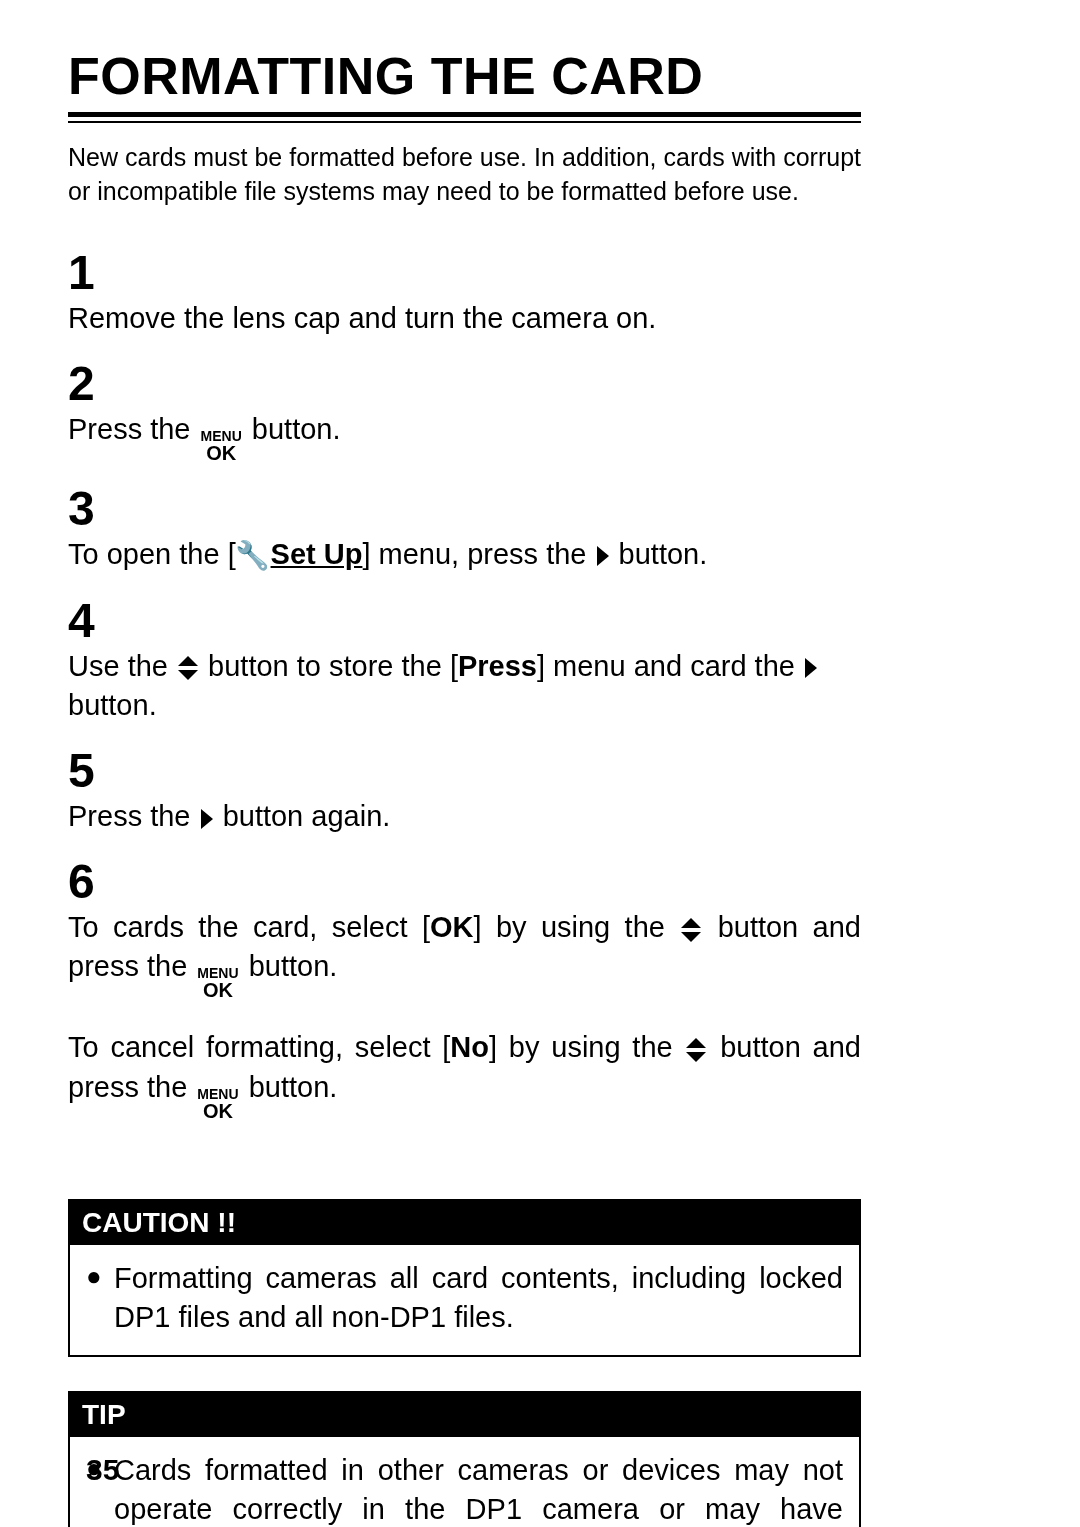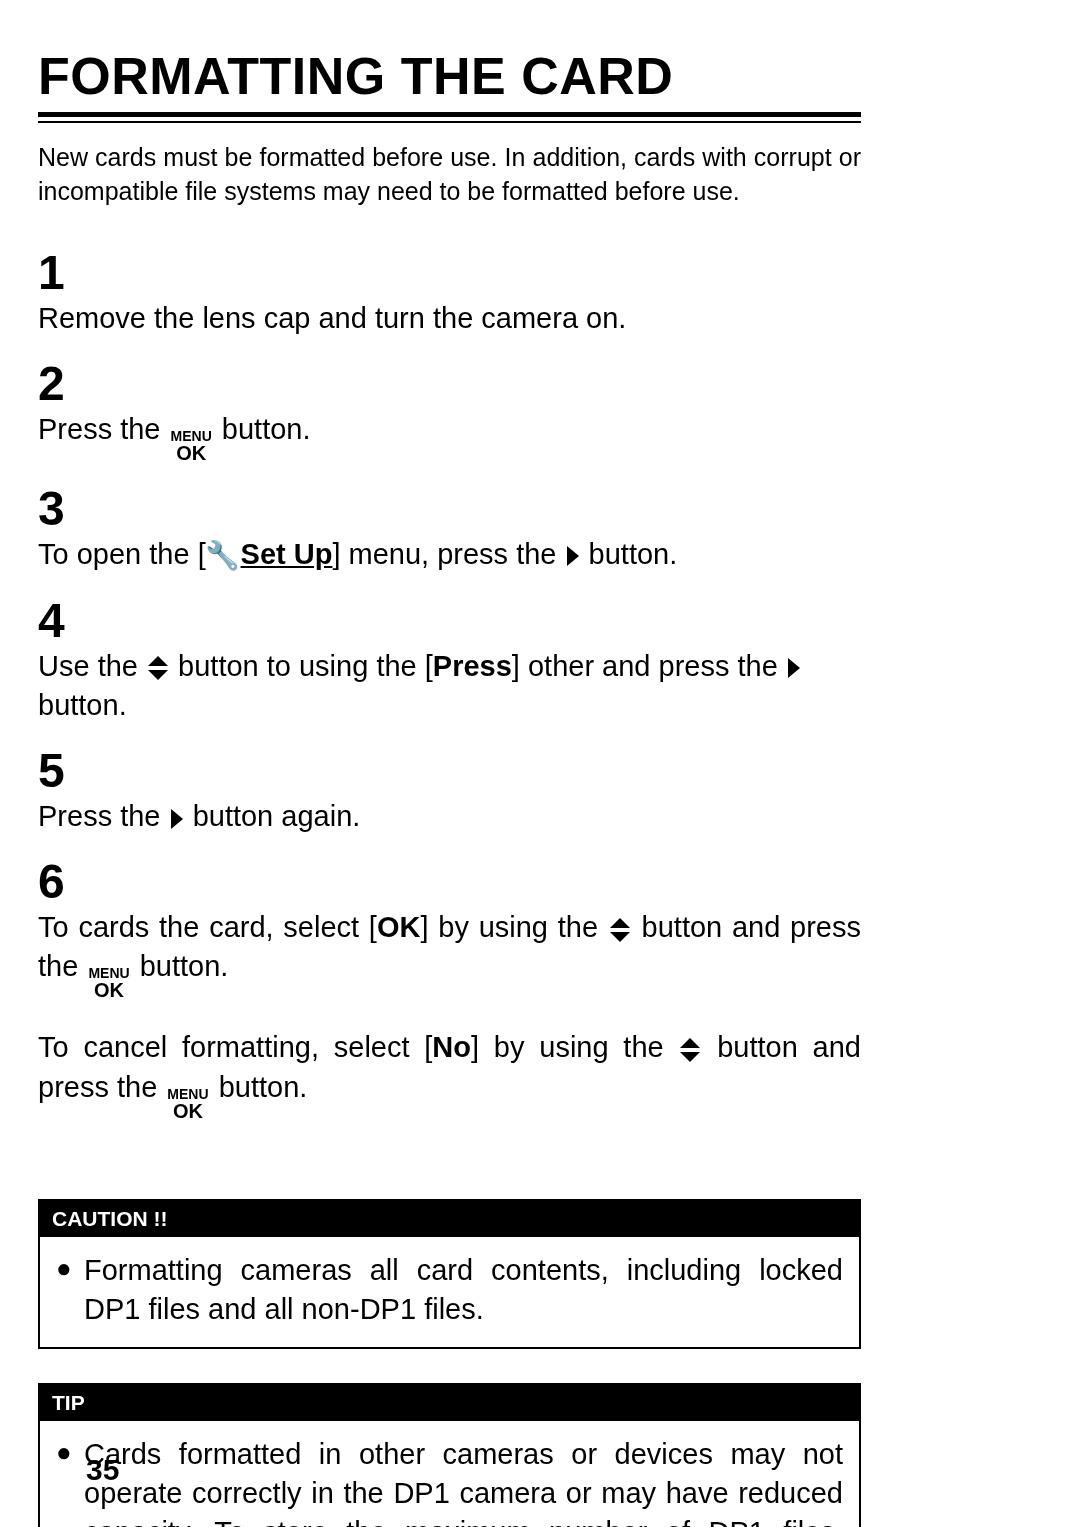"FORMATTING THE CARD" .page { padding: 46px 74px 40px 38px -> 46px 74px 40px 68px }
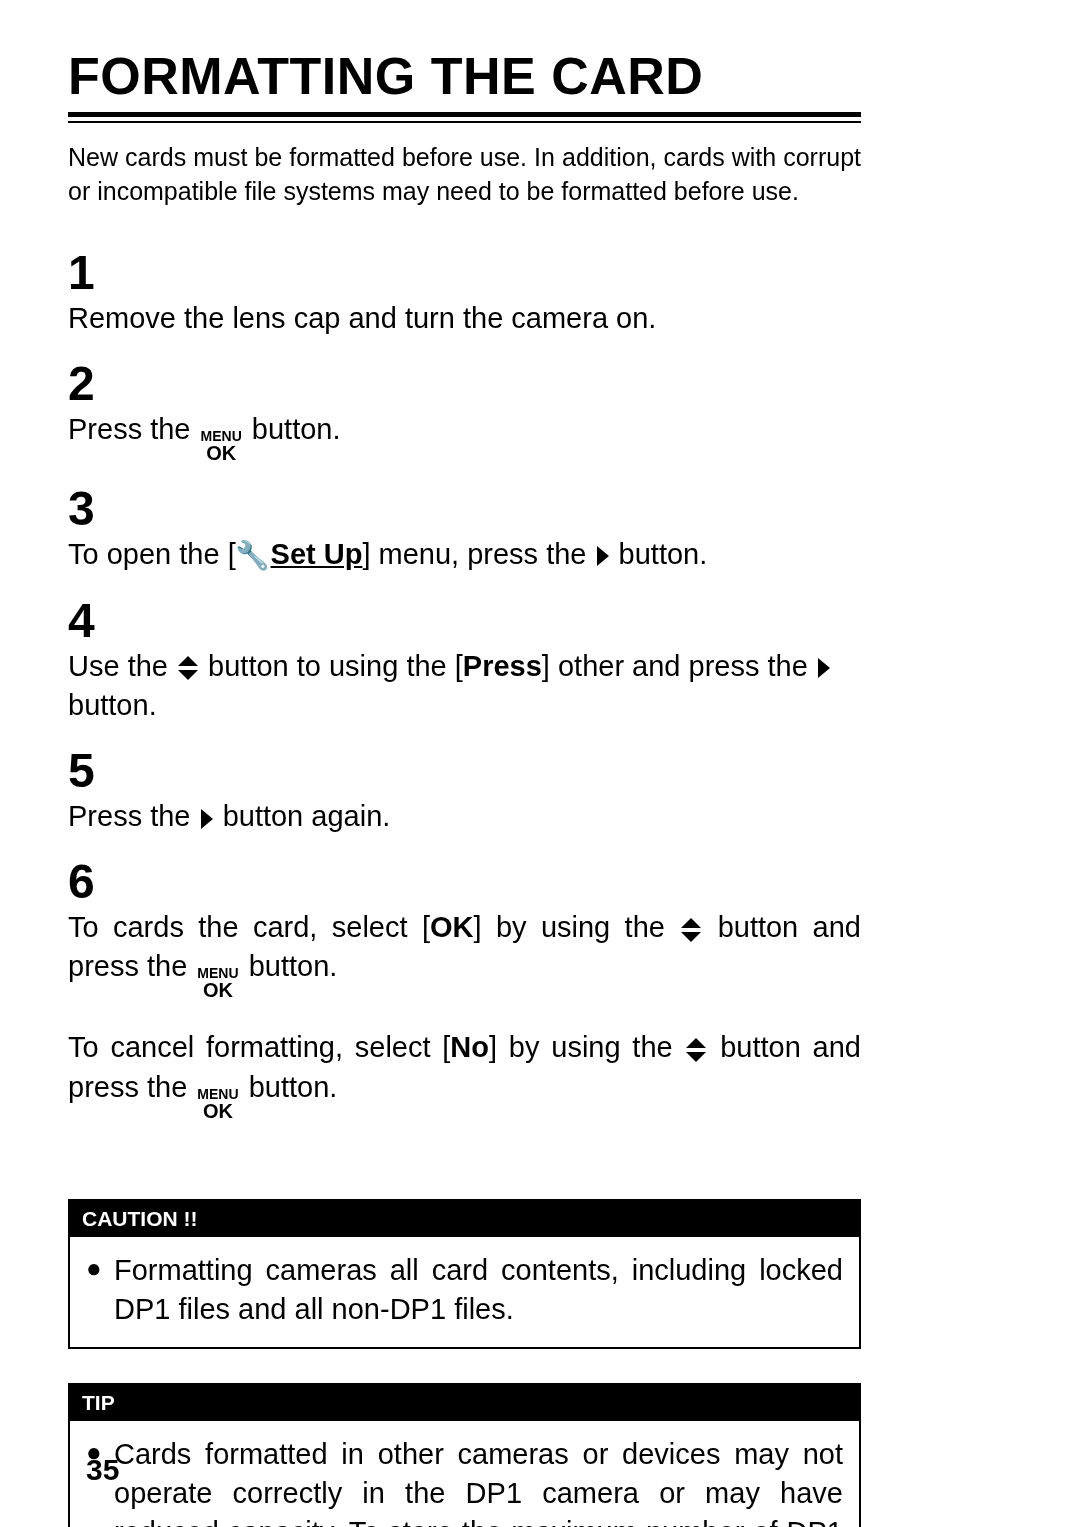"button to using the [" span { text: using -> store }
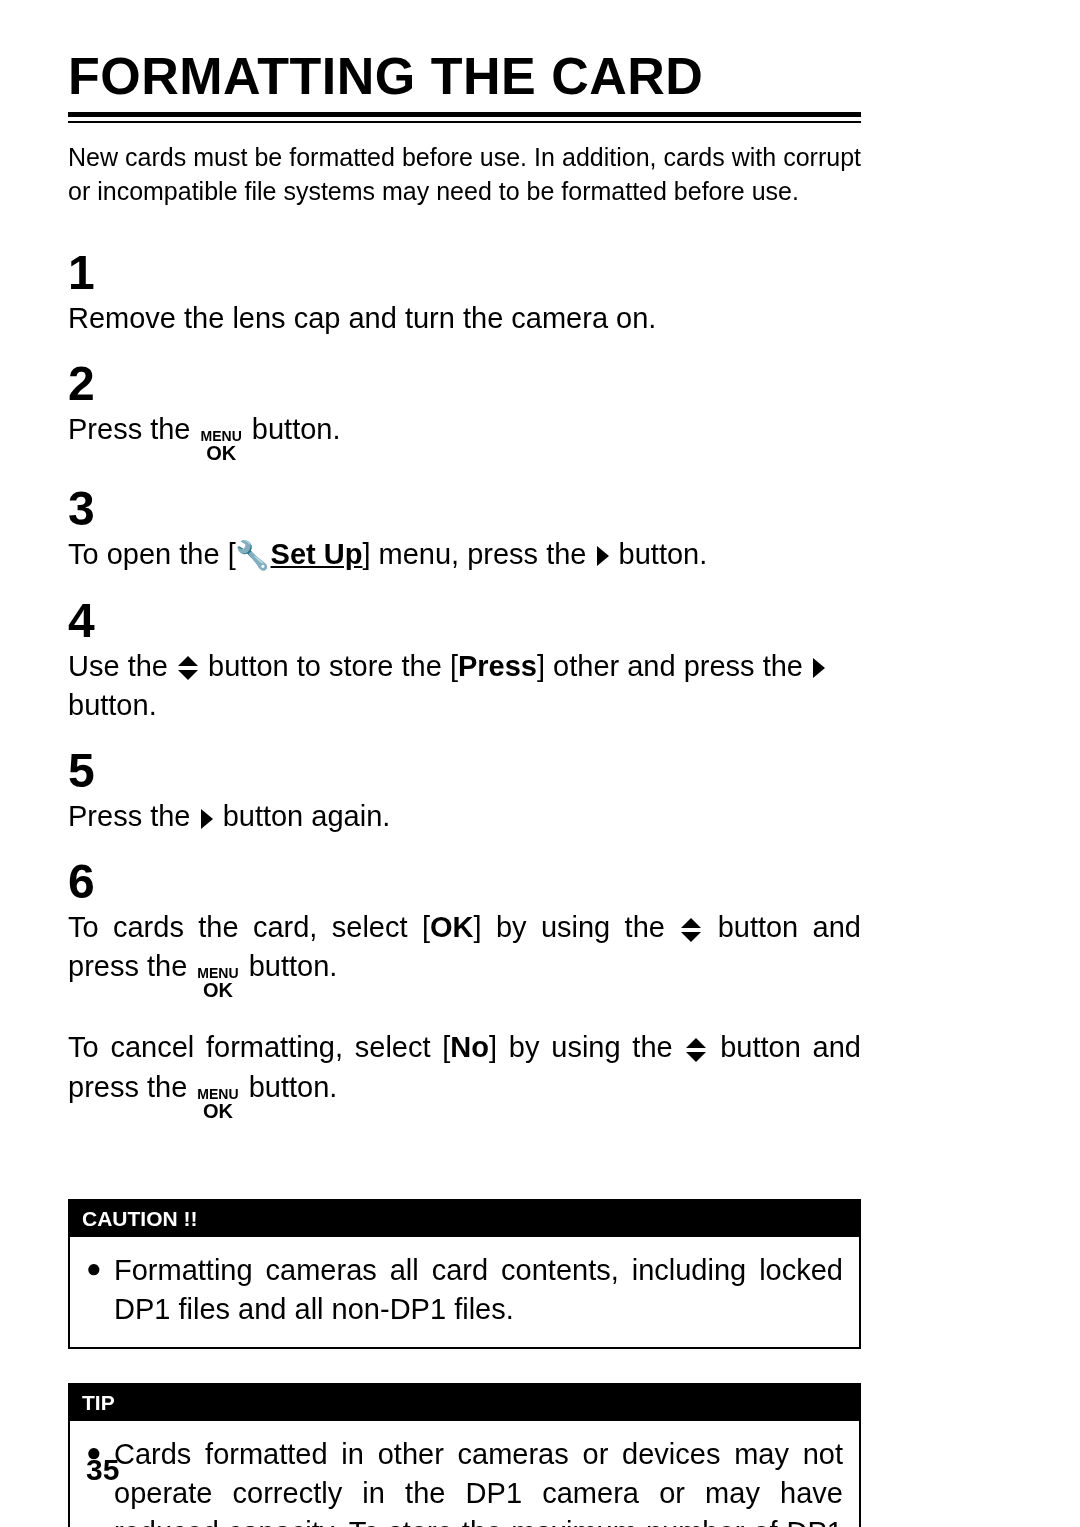"] other and press the" span { text: other and press -> menu and card }
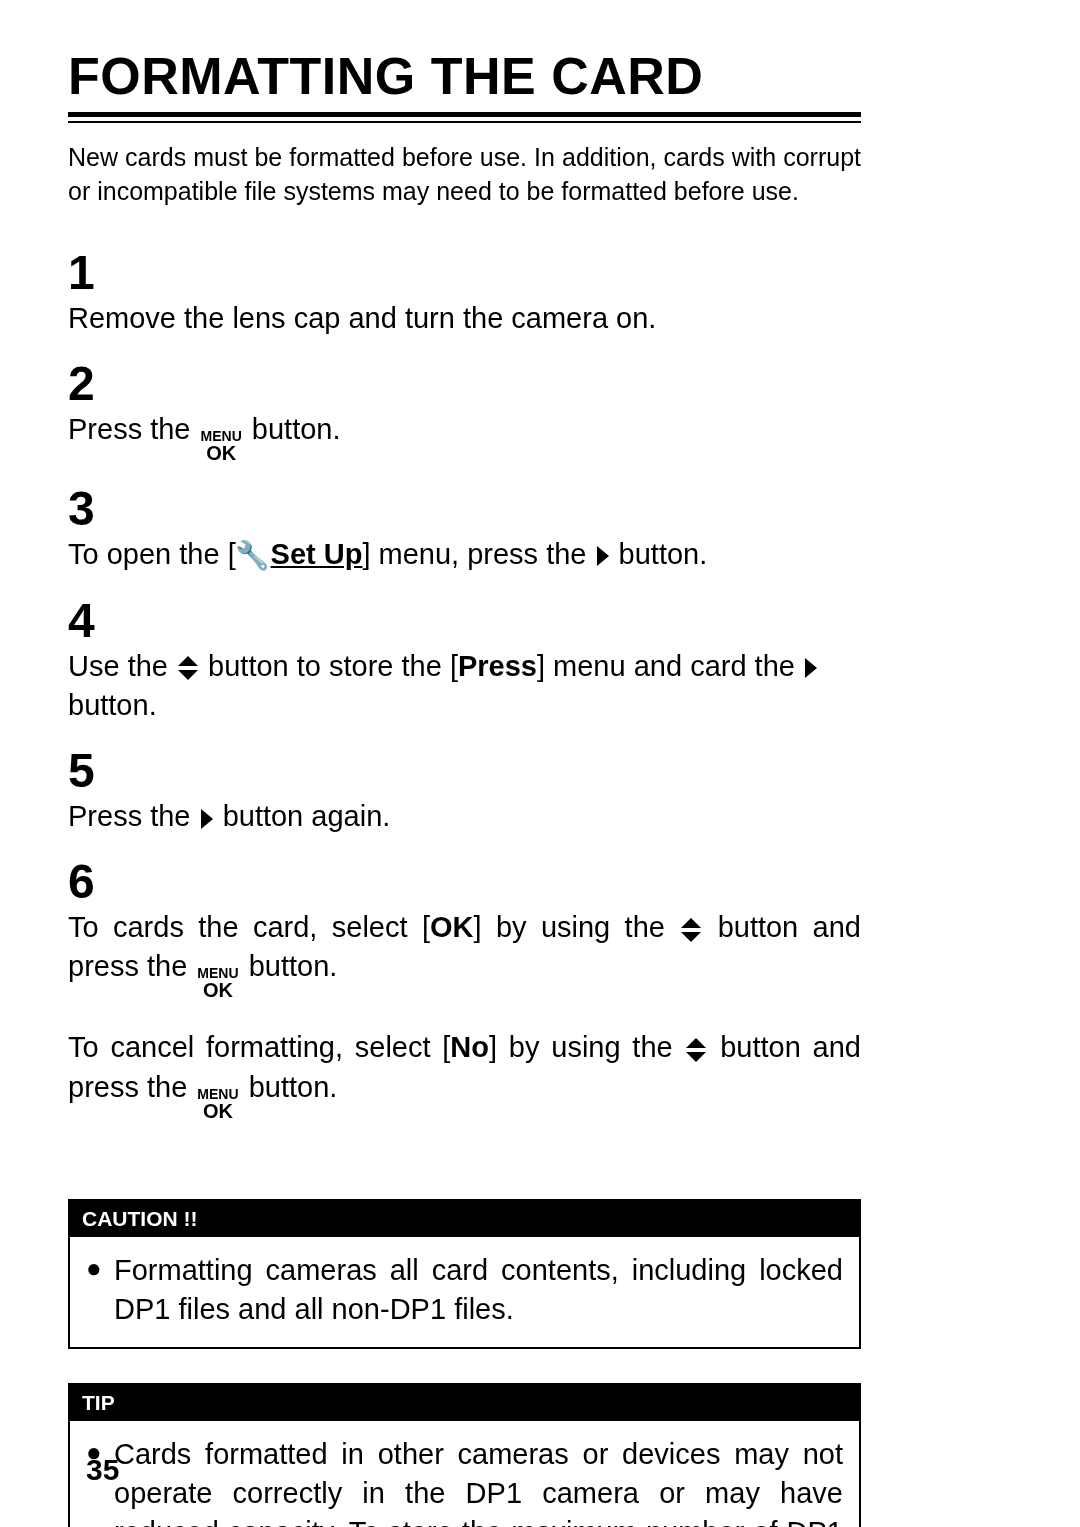"CAUTION !!" .box-header { font-size: 21px -> 28px }
